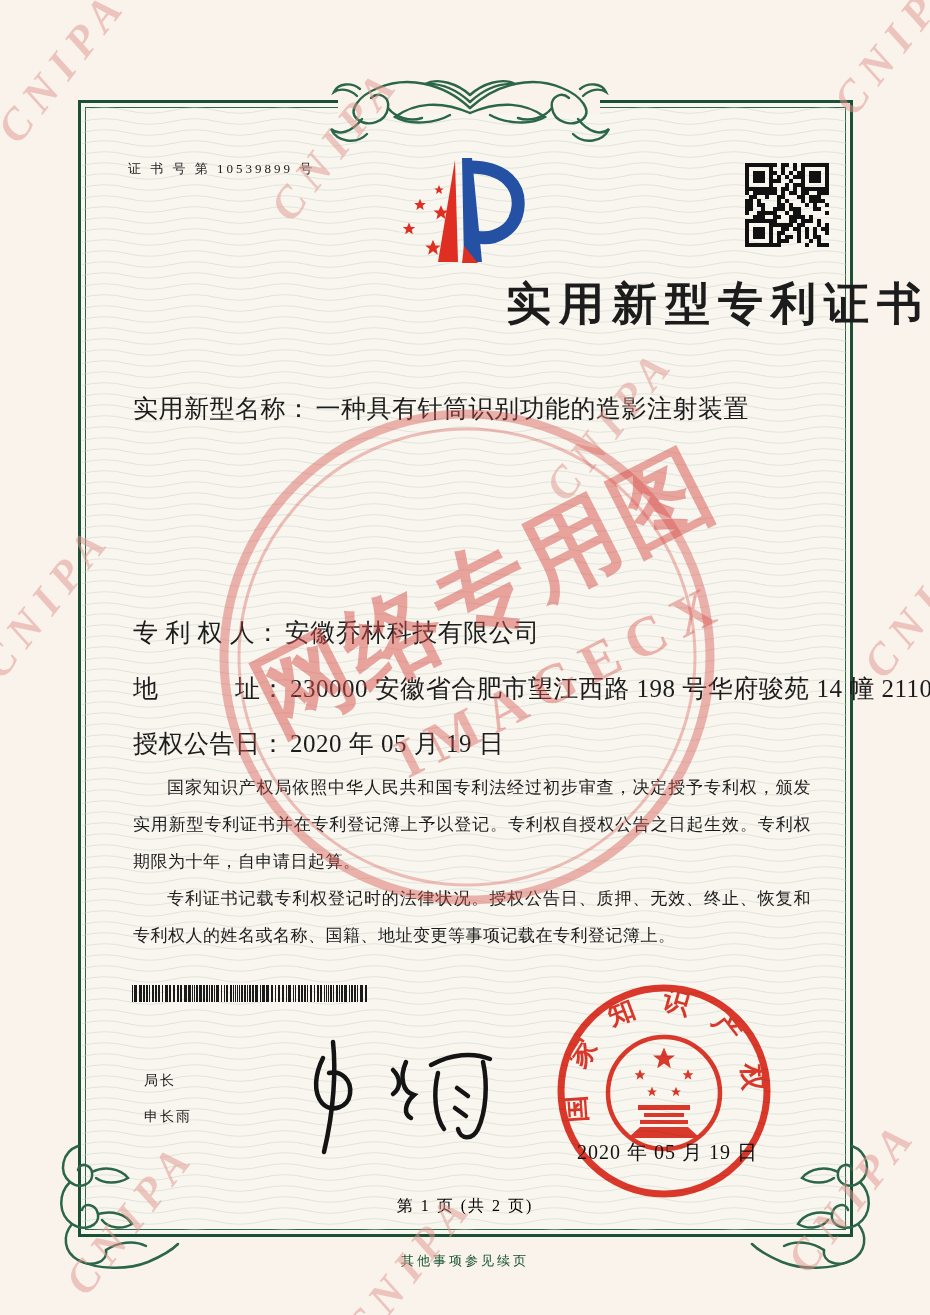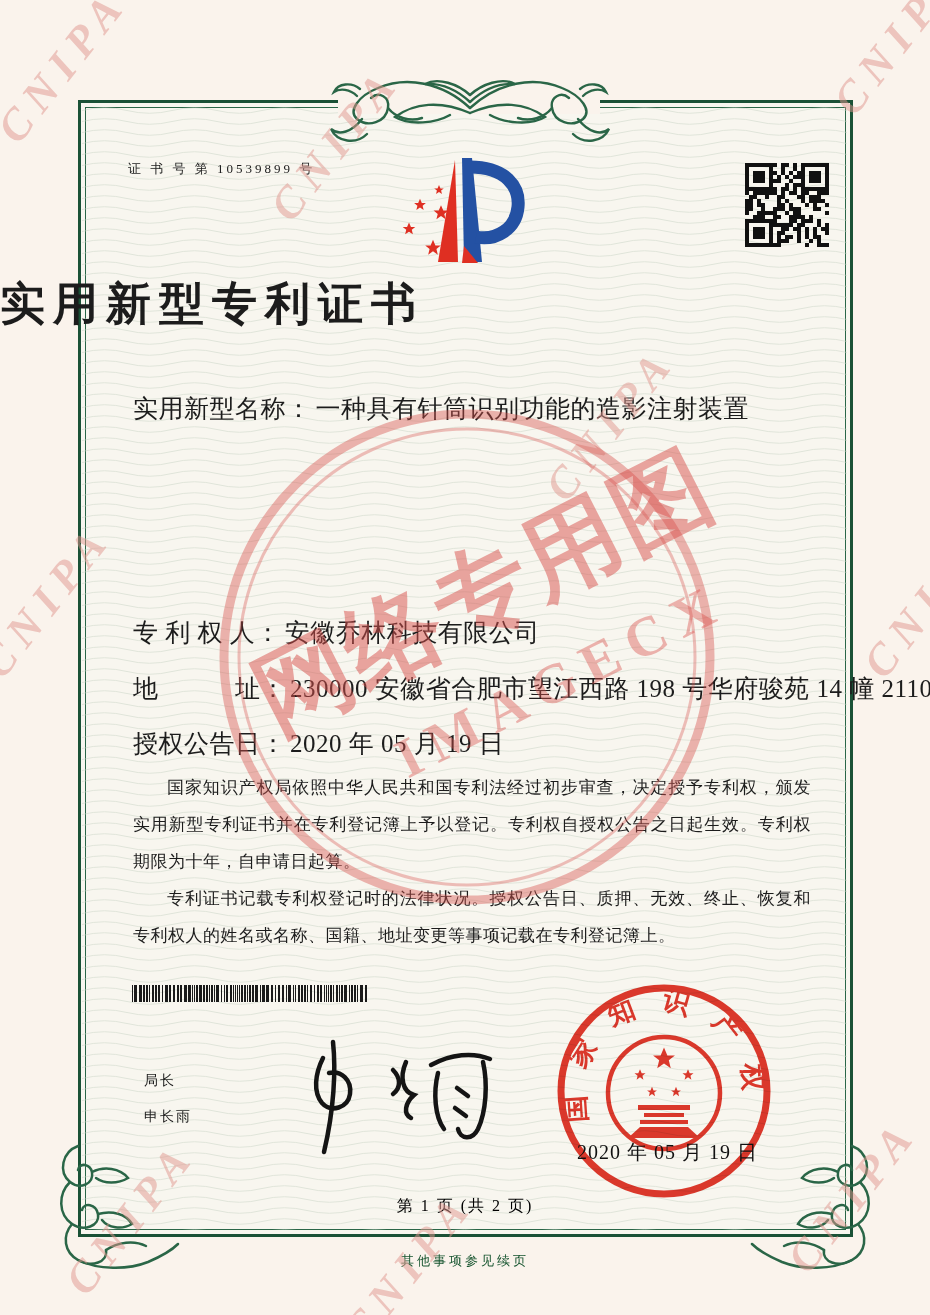"实用新型专利证书" .title { text-align: left -> right }
